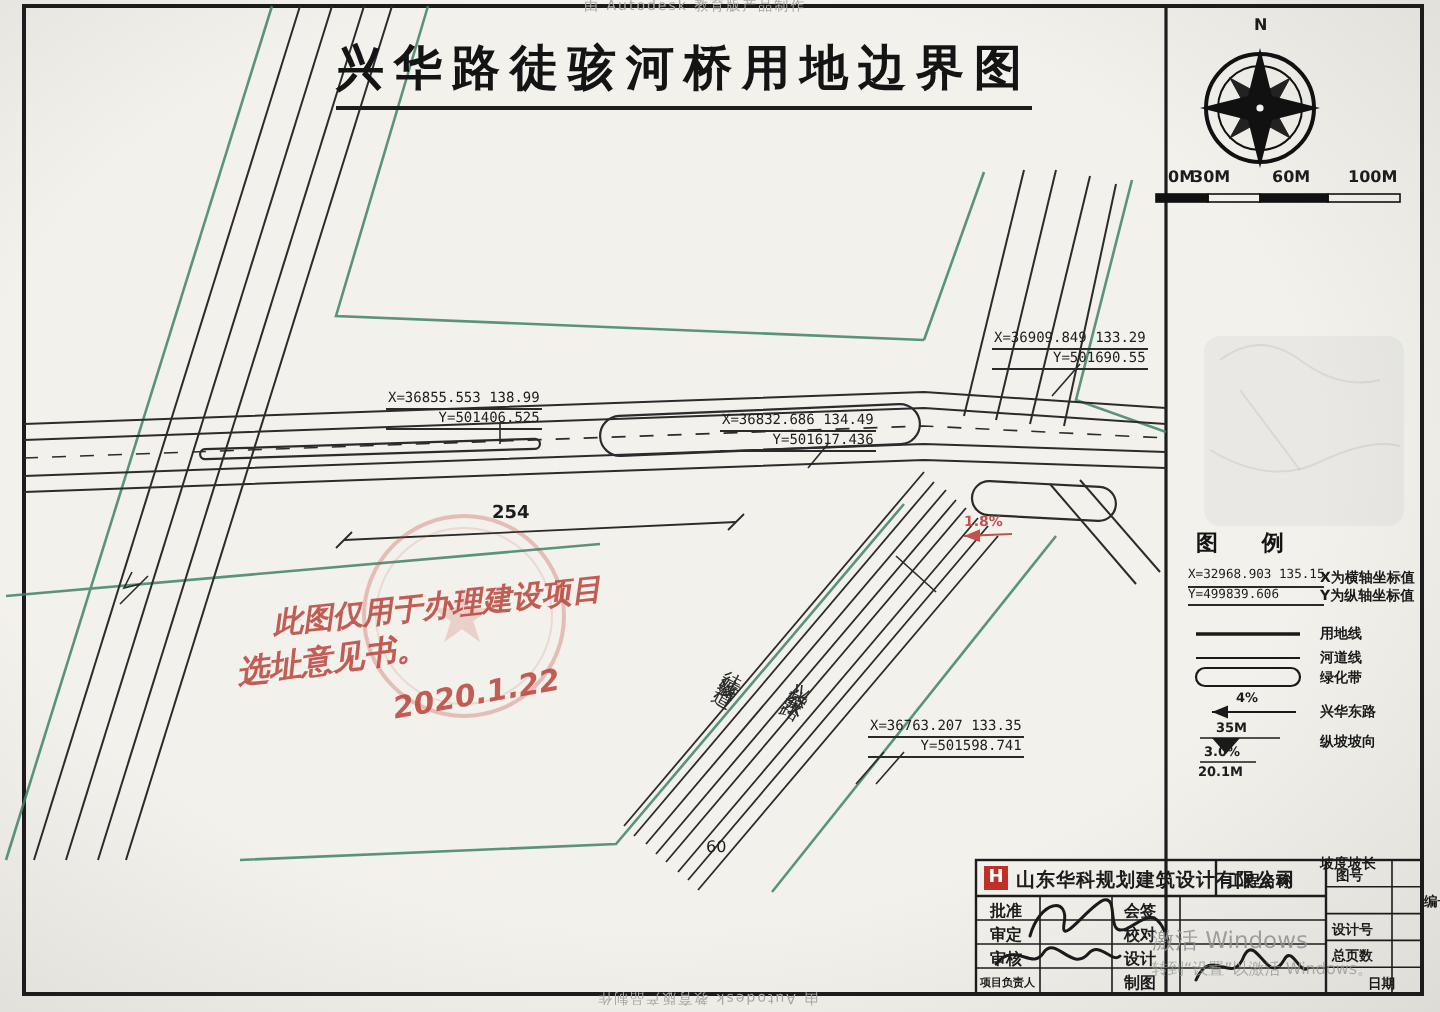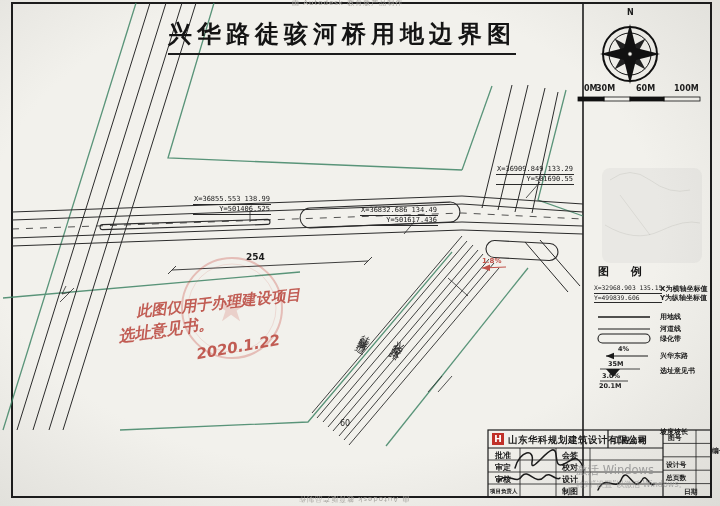"X=36763.207 133.35" div.abs { html: none -> <div> <div>X=36763.207 133.35</div> <div>Y=501598.741</div> </div> }
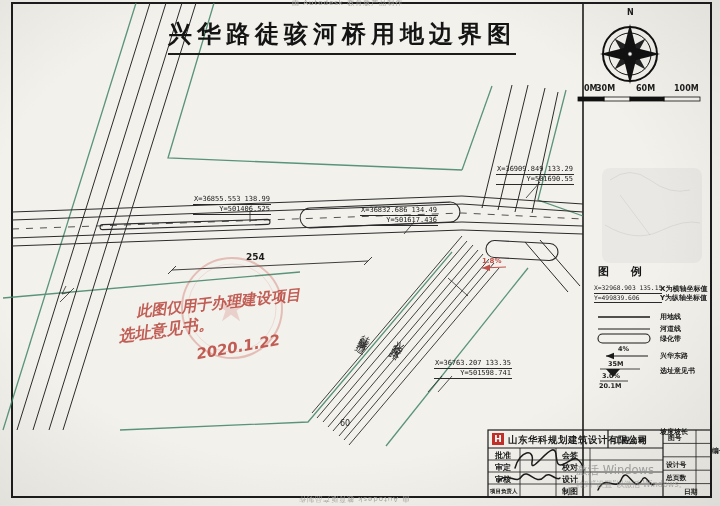"选址意见书" div.abs { text: 选址意见书 -> 纵坡坡向 }
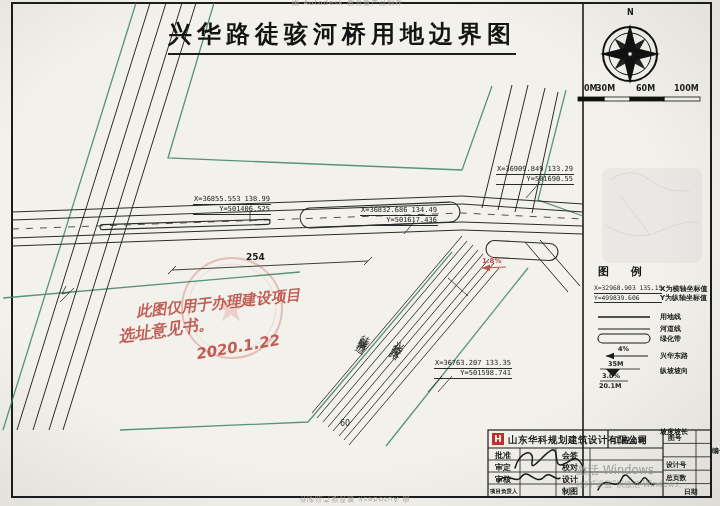"60" .small-dim { padding-left: none -> 13px }
